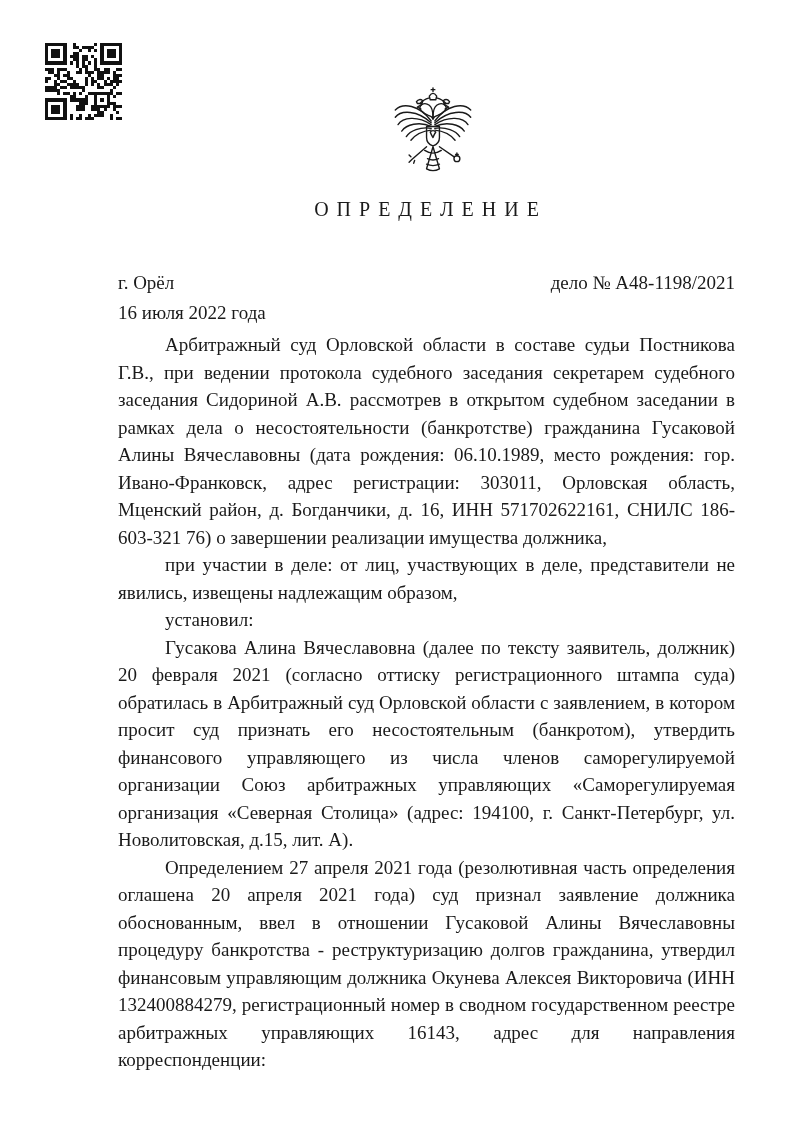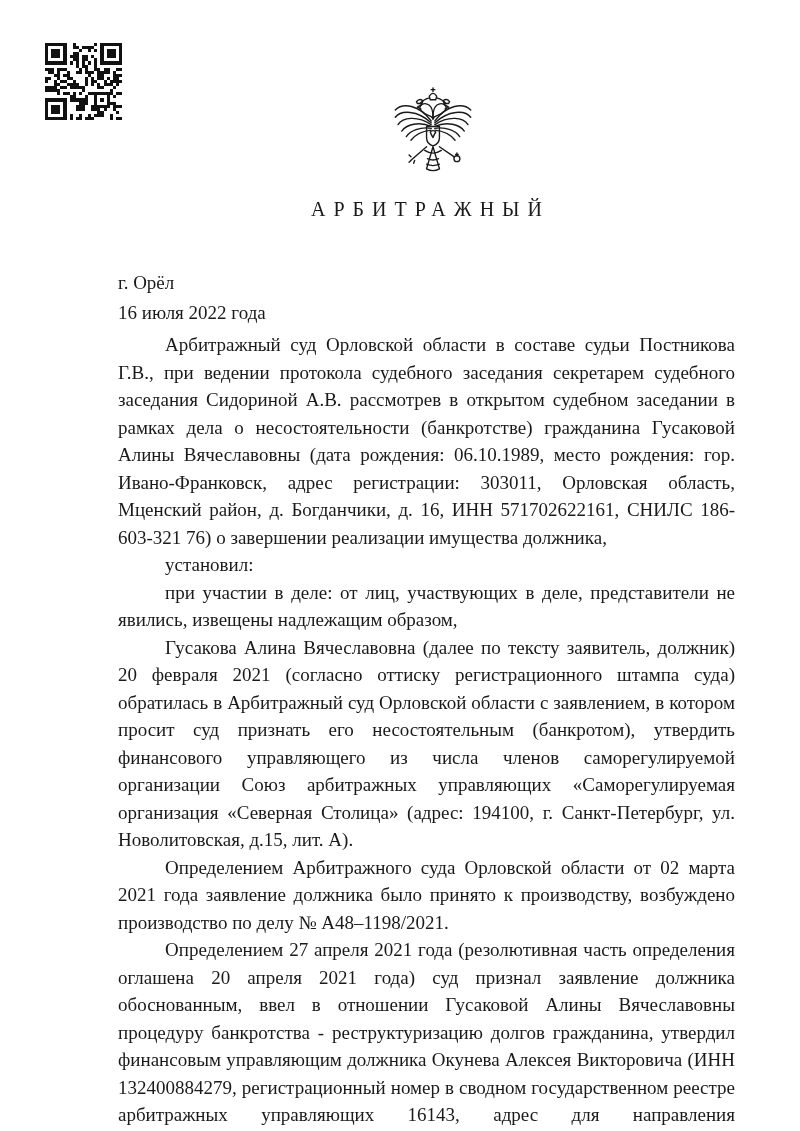"АРБИТРАЖНЫЙ" div.doc-type { text: АРБИТРАЖНЫЙ -> ОПРЕДЕЛЕНИЕ }
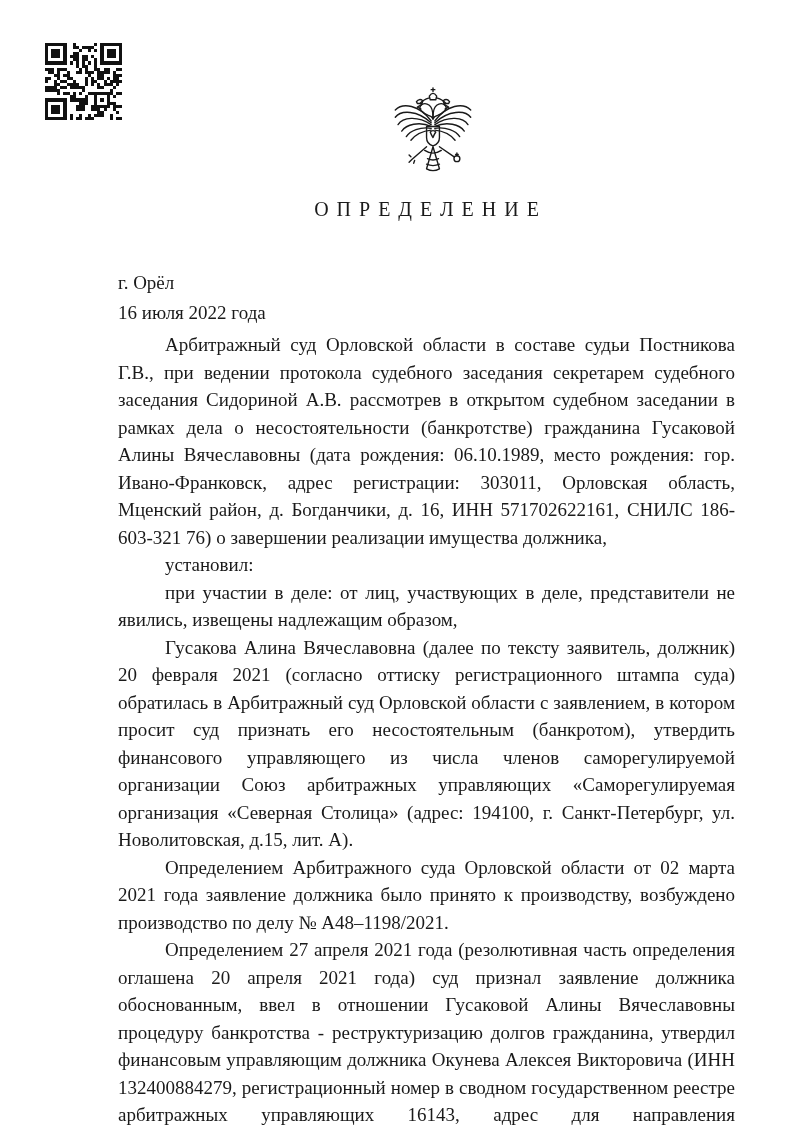"дело № А48-1198/2021" span { html: none -> <span>дело № А48-1198/2021</span> }
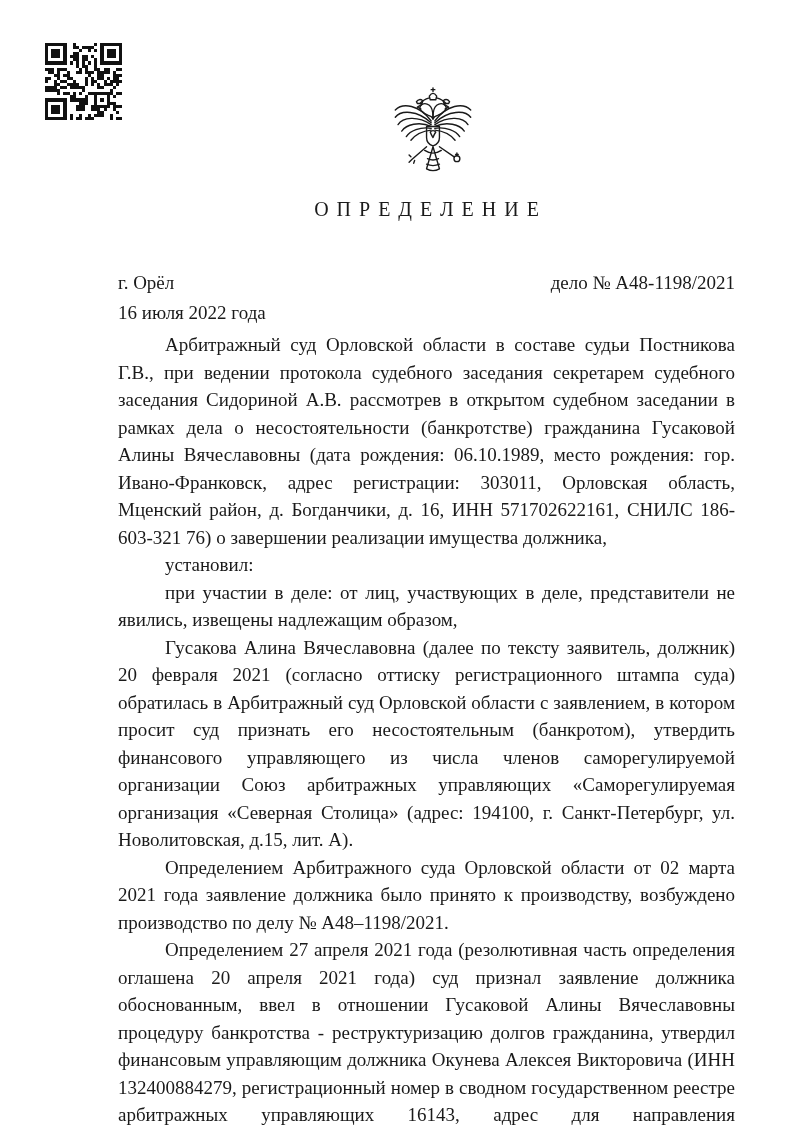"установил:" p { order: before "при участии в деле: от" -> after "при участии в деле: от" }
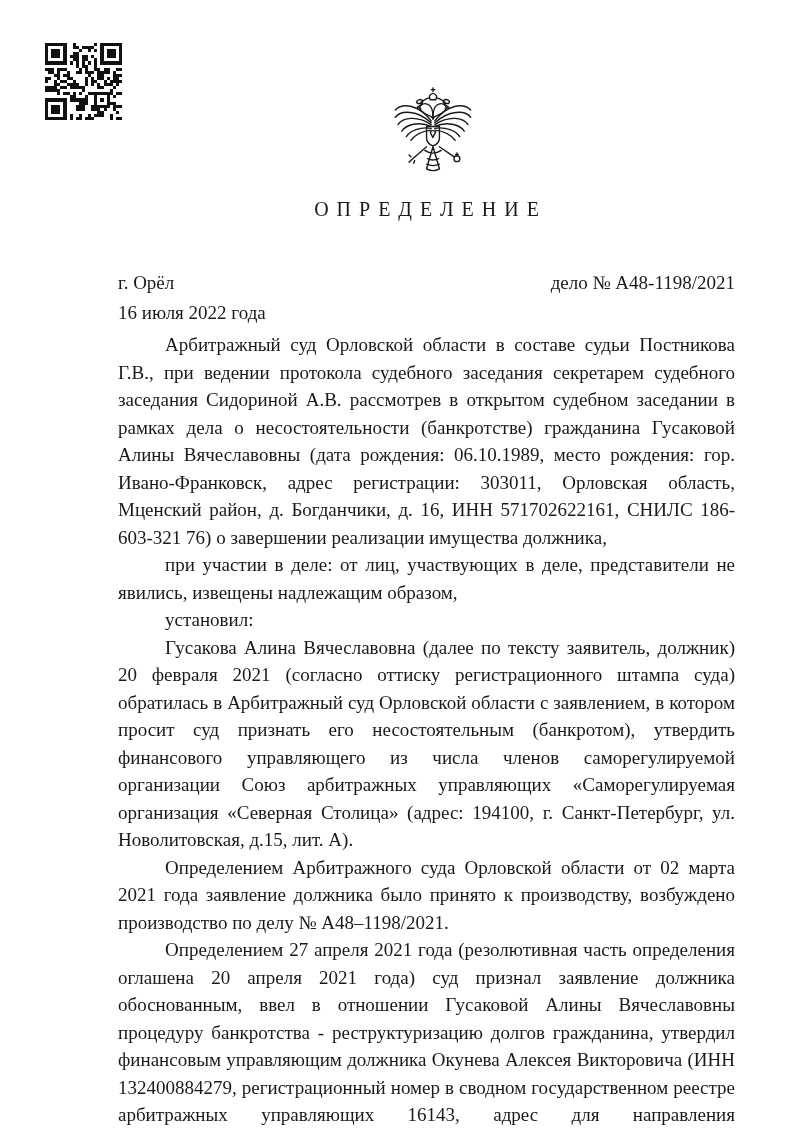"Определением Арбитражного суда Орловской" p { html: <p>Определением Арбитражного суда Орловской области от 02 марта 2021 года заявление должника было принято к производству, возбуждено производство по делу № А48–1198/2021.</p> -> none }
